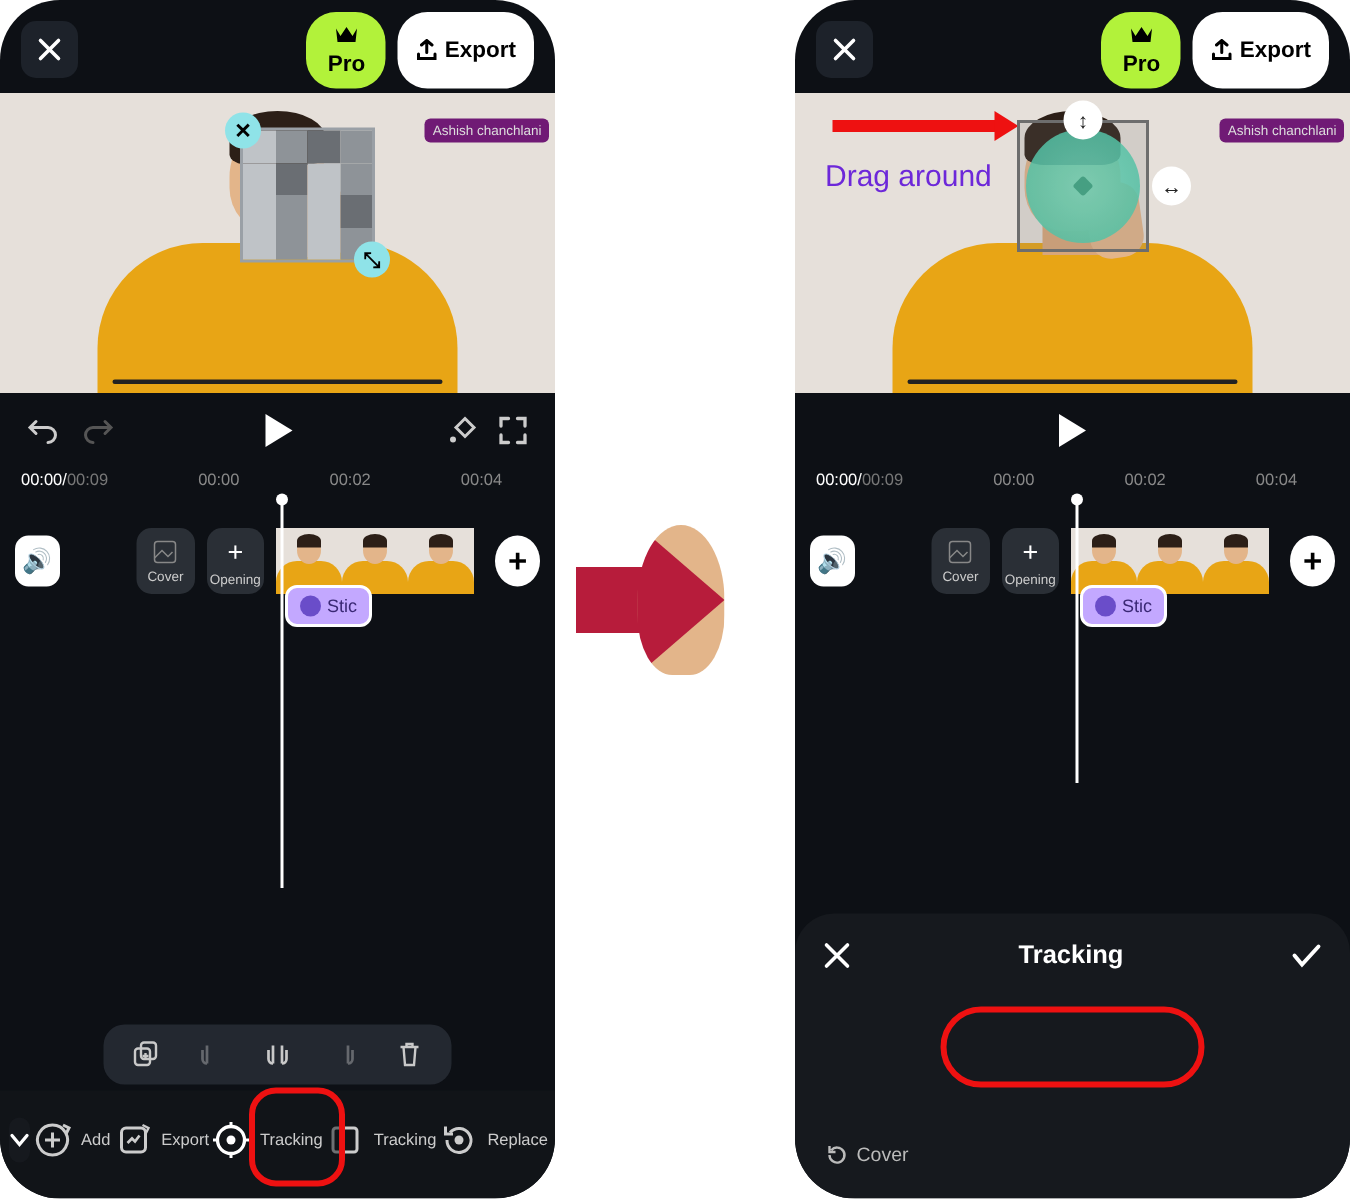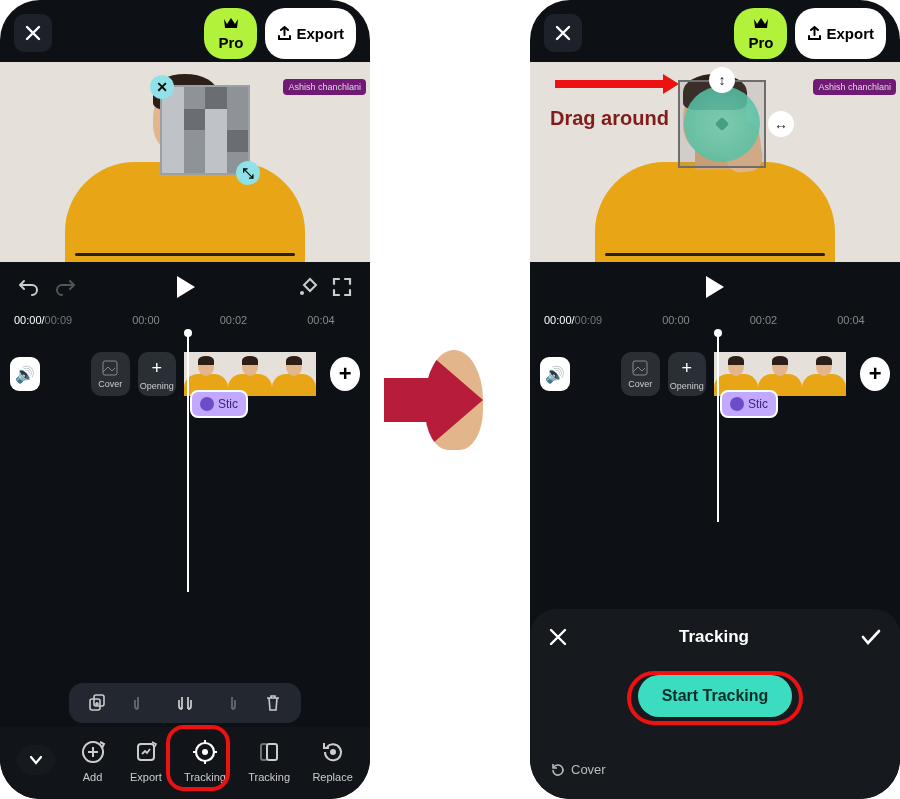"Drag around" .drag-label { color: #7f1d1d -> #6d28d9; font-weight: 700 -> 400 }
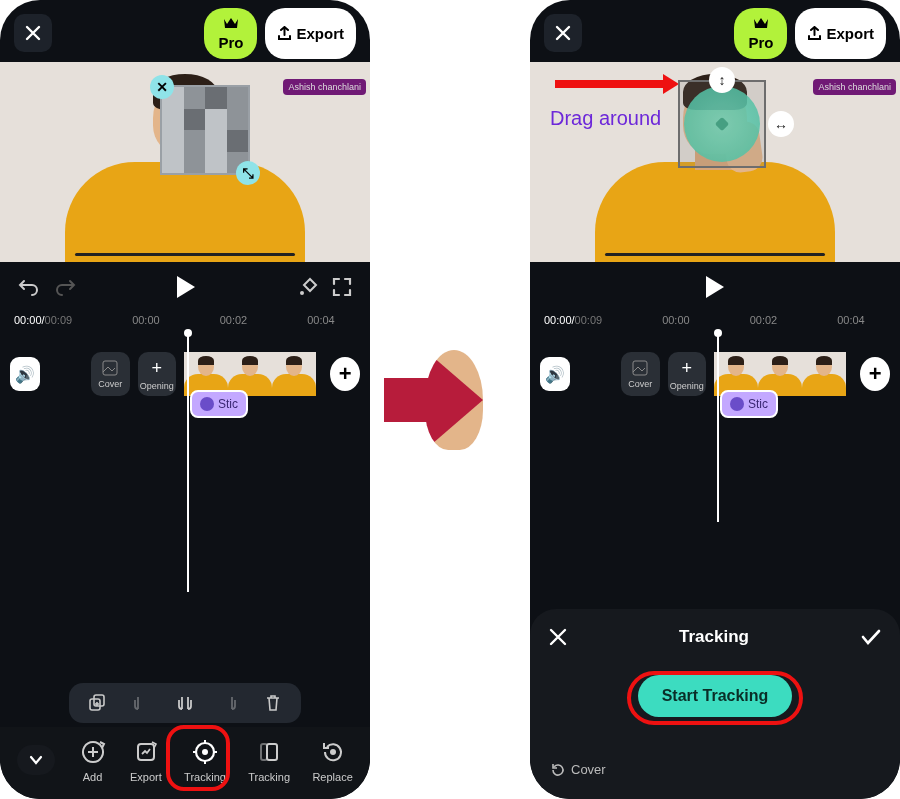"Start Tracking" button.start-btn { html: <button>Start Tracking</button> -> none }
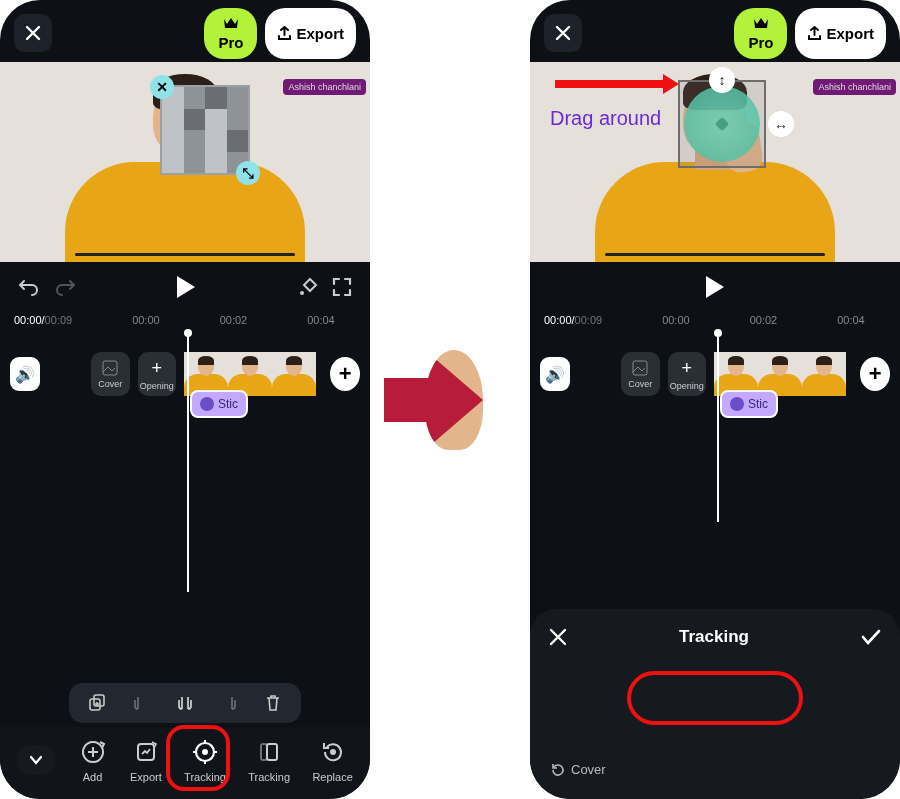"Add" .bb-item { flex-direction: column -> row }
